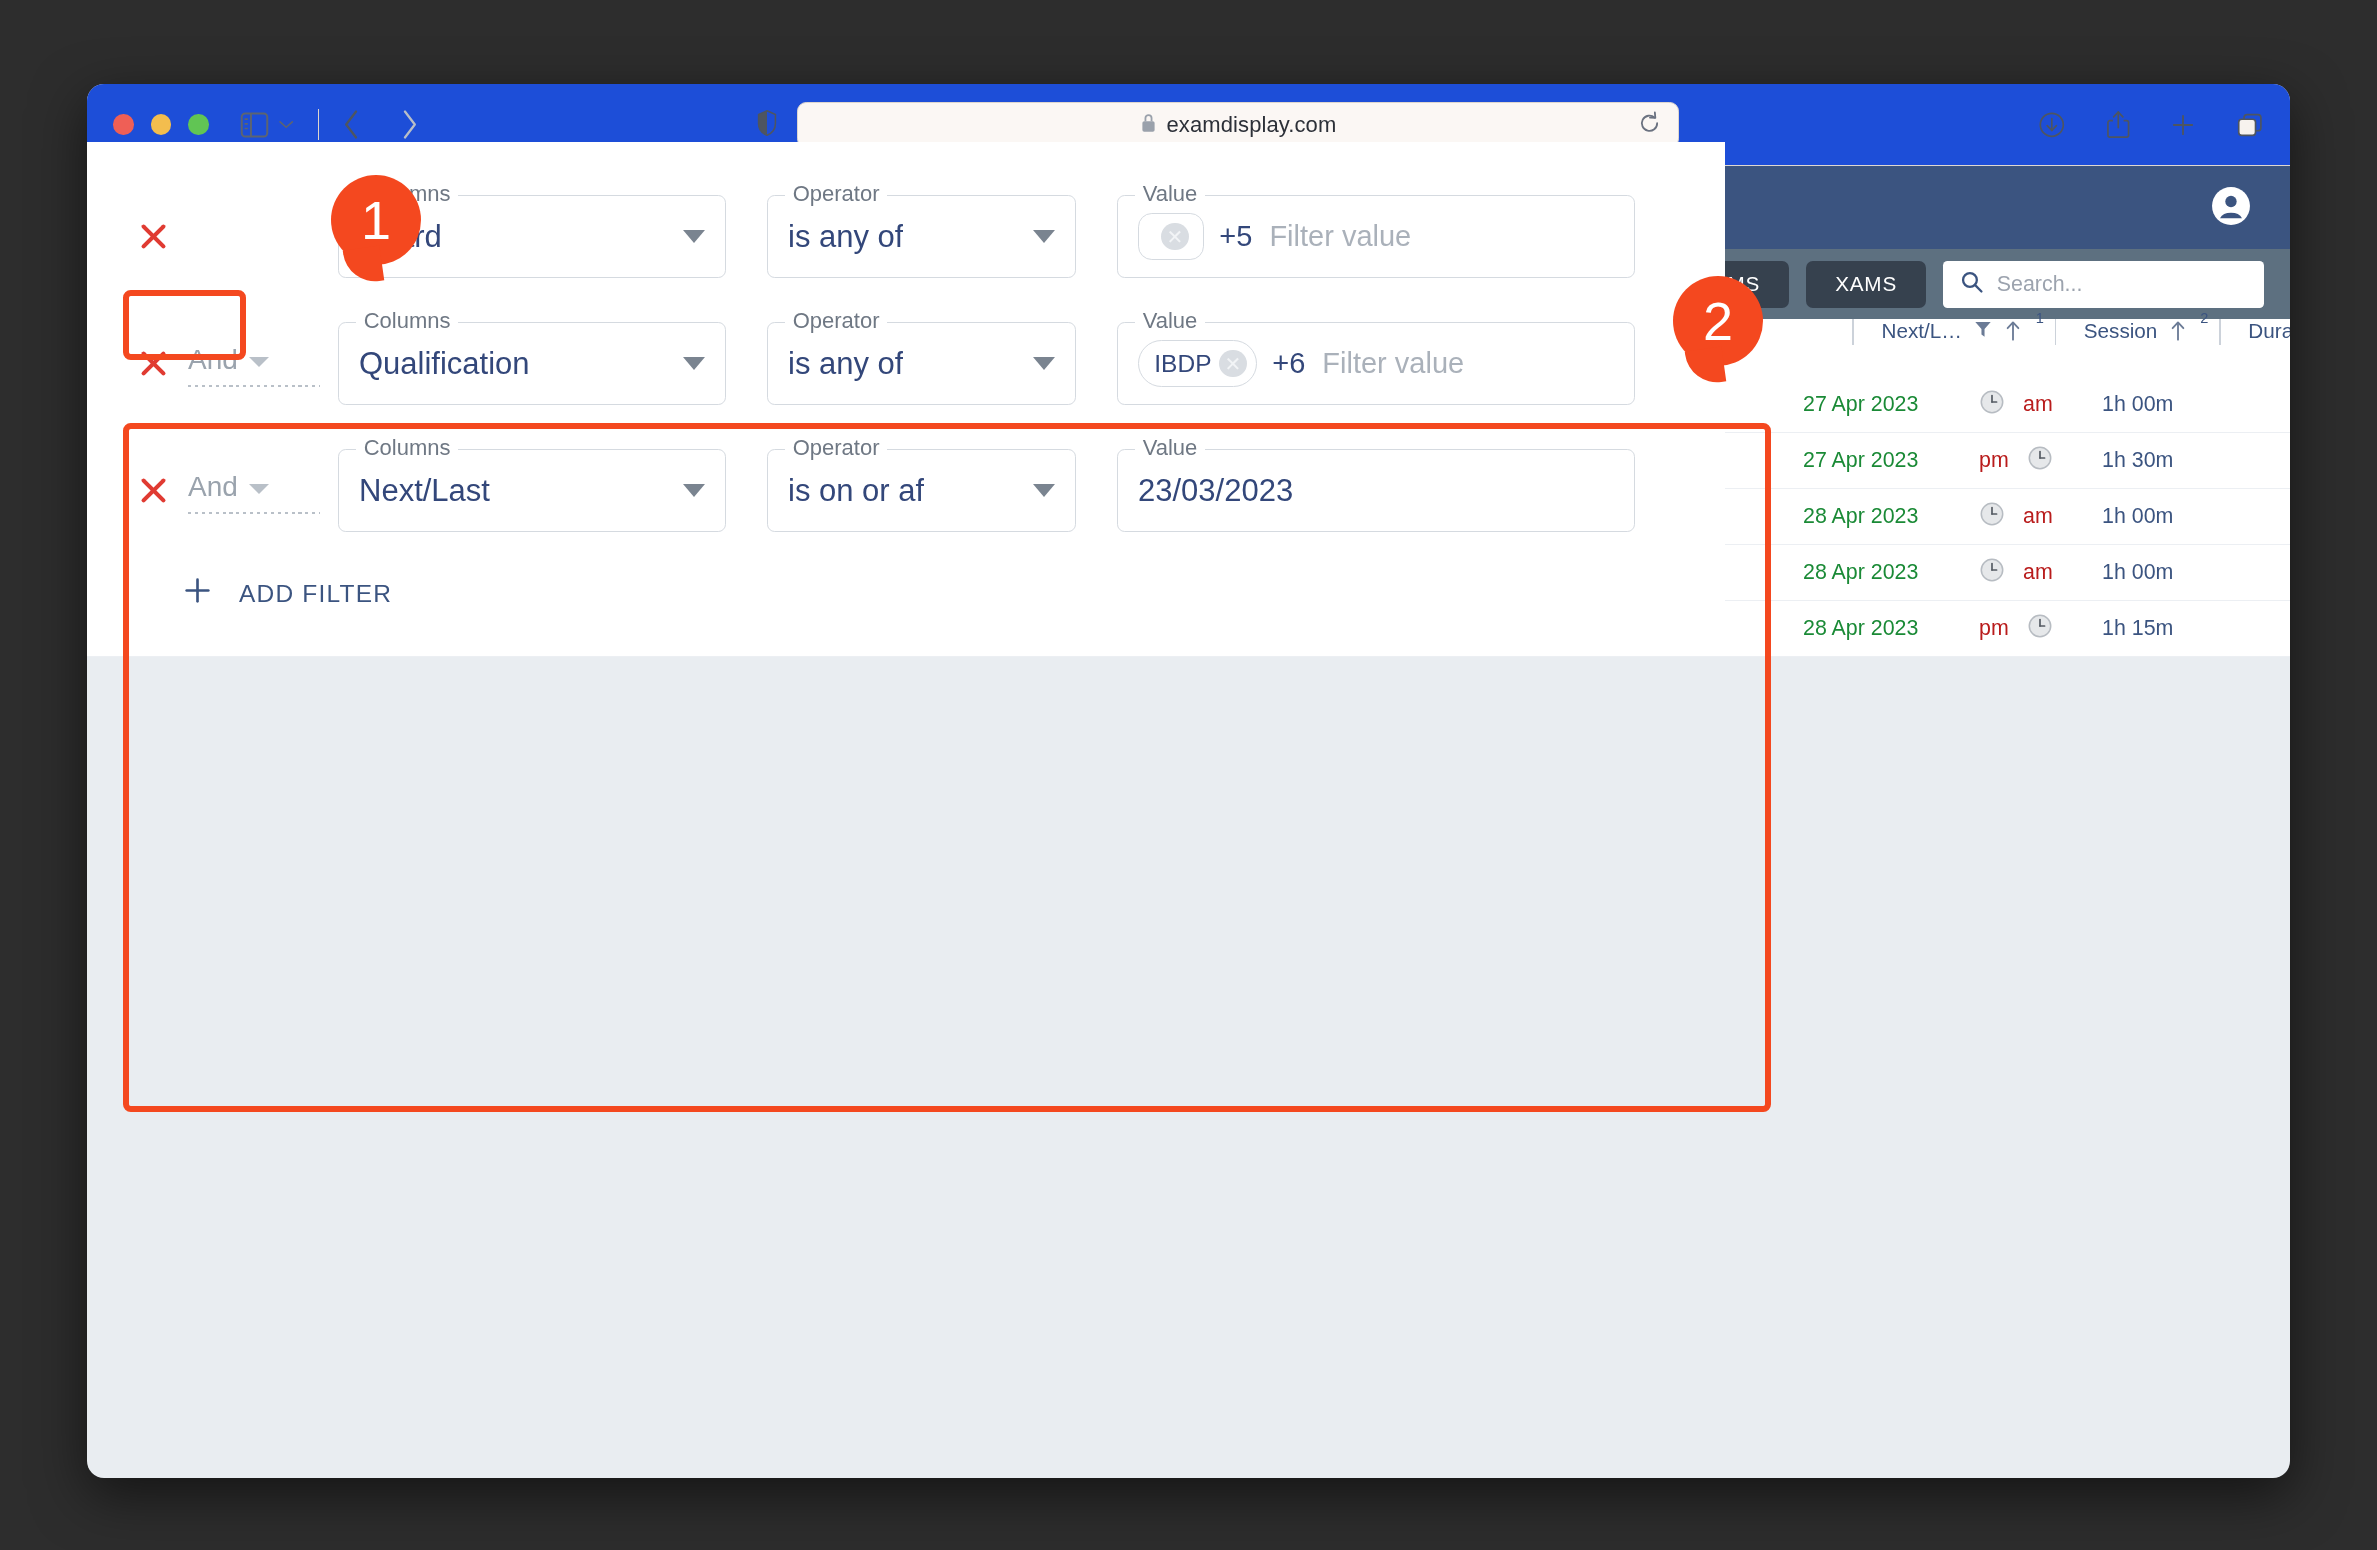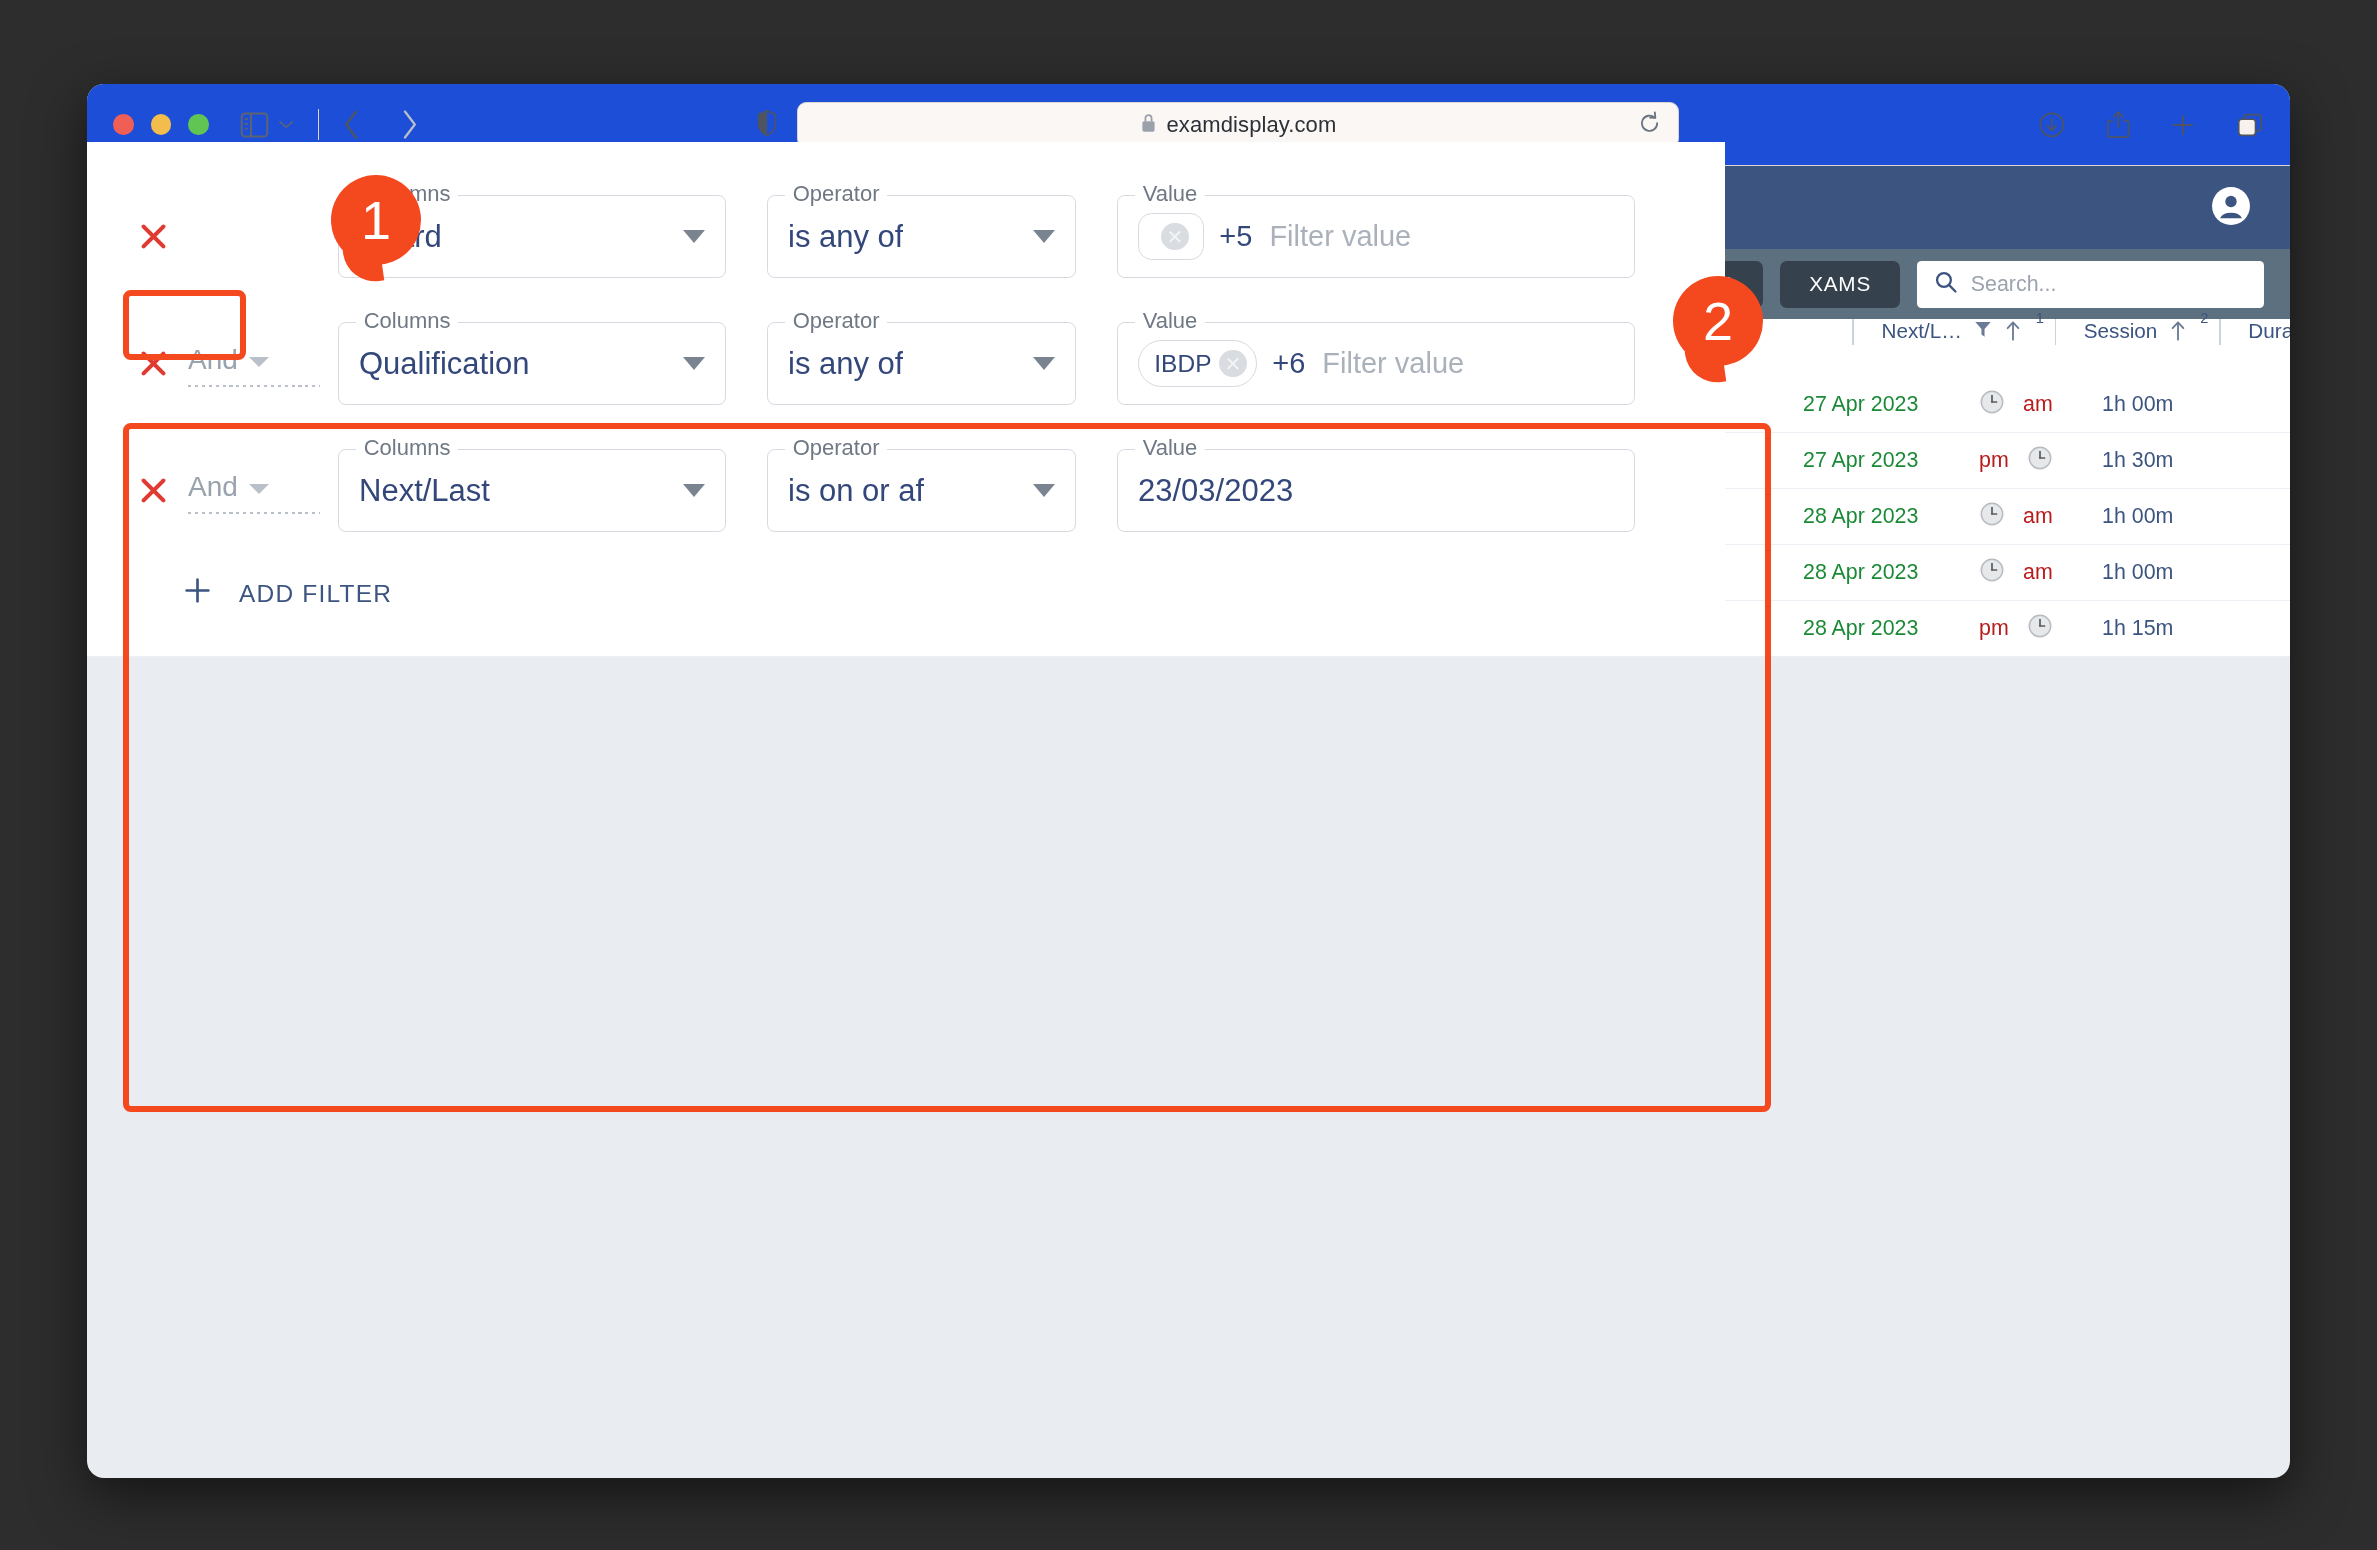"Search..." .searchbox { width: 347px -> 321px }
